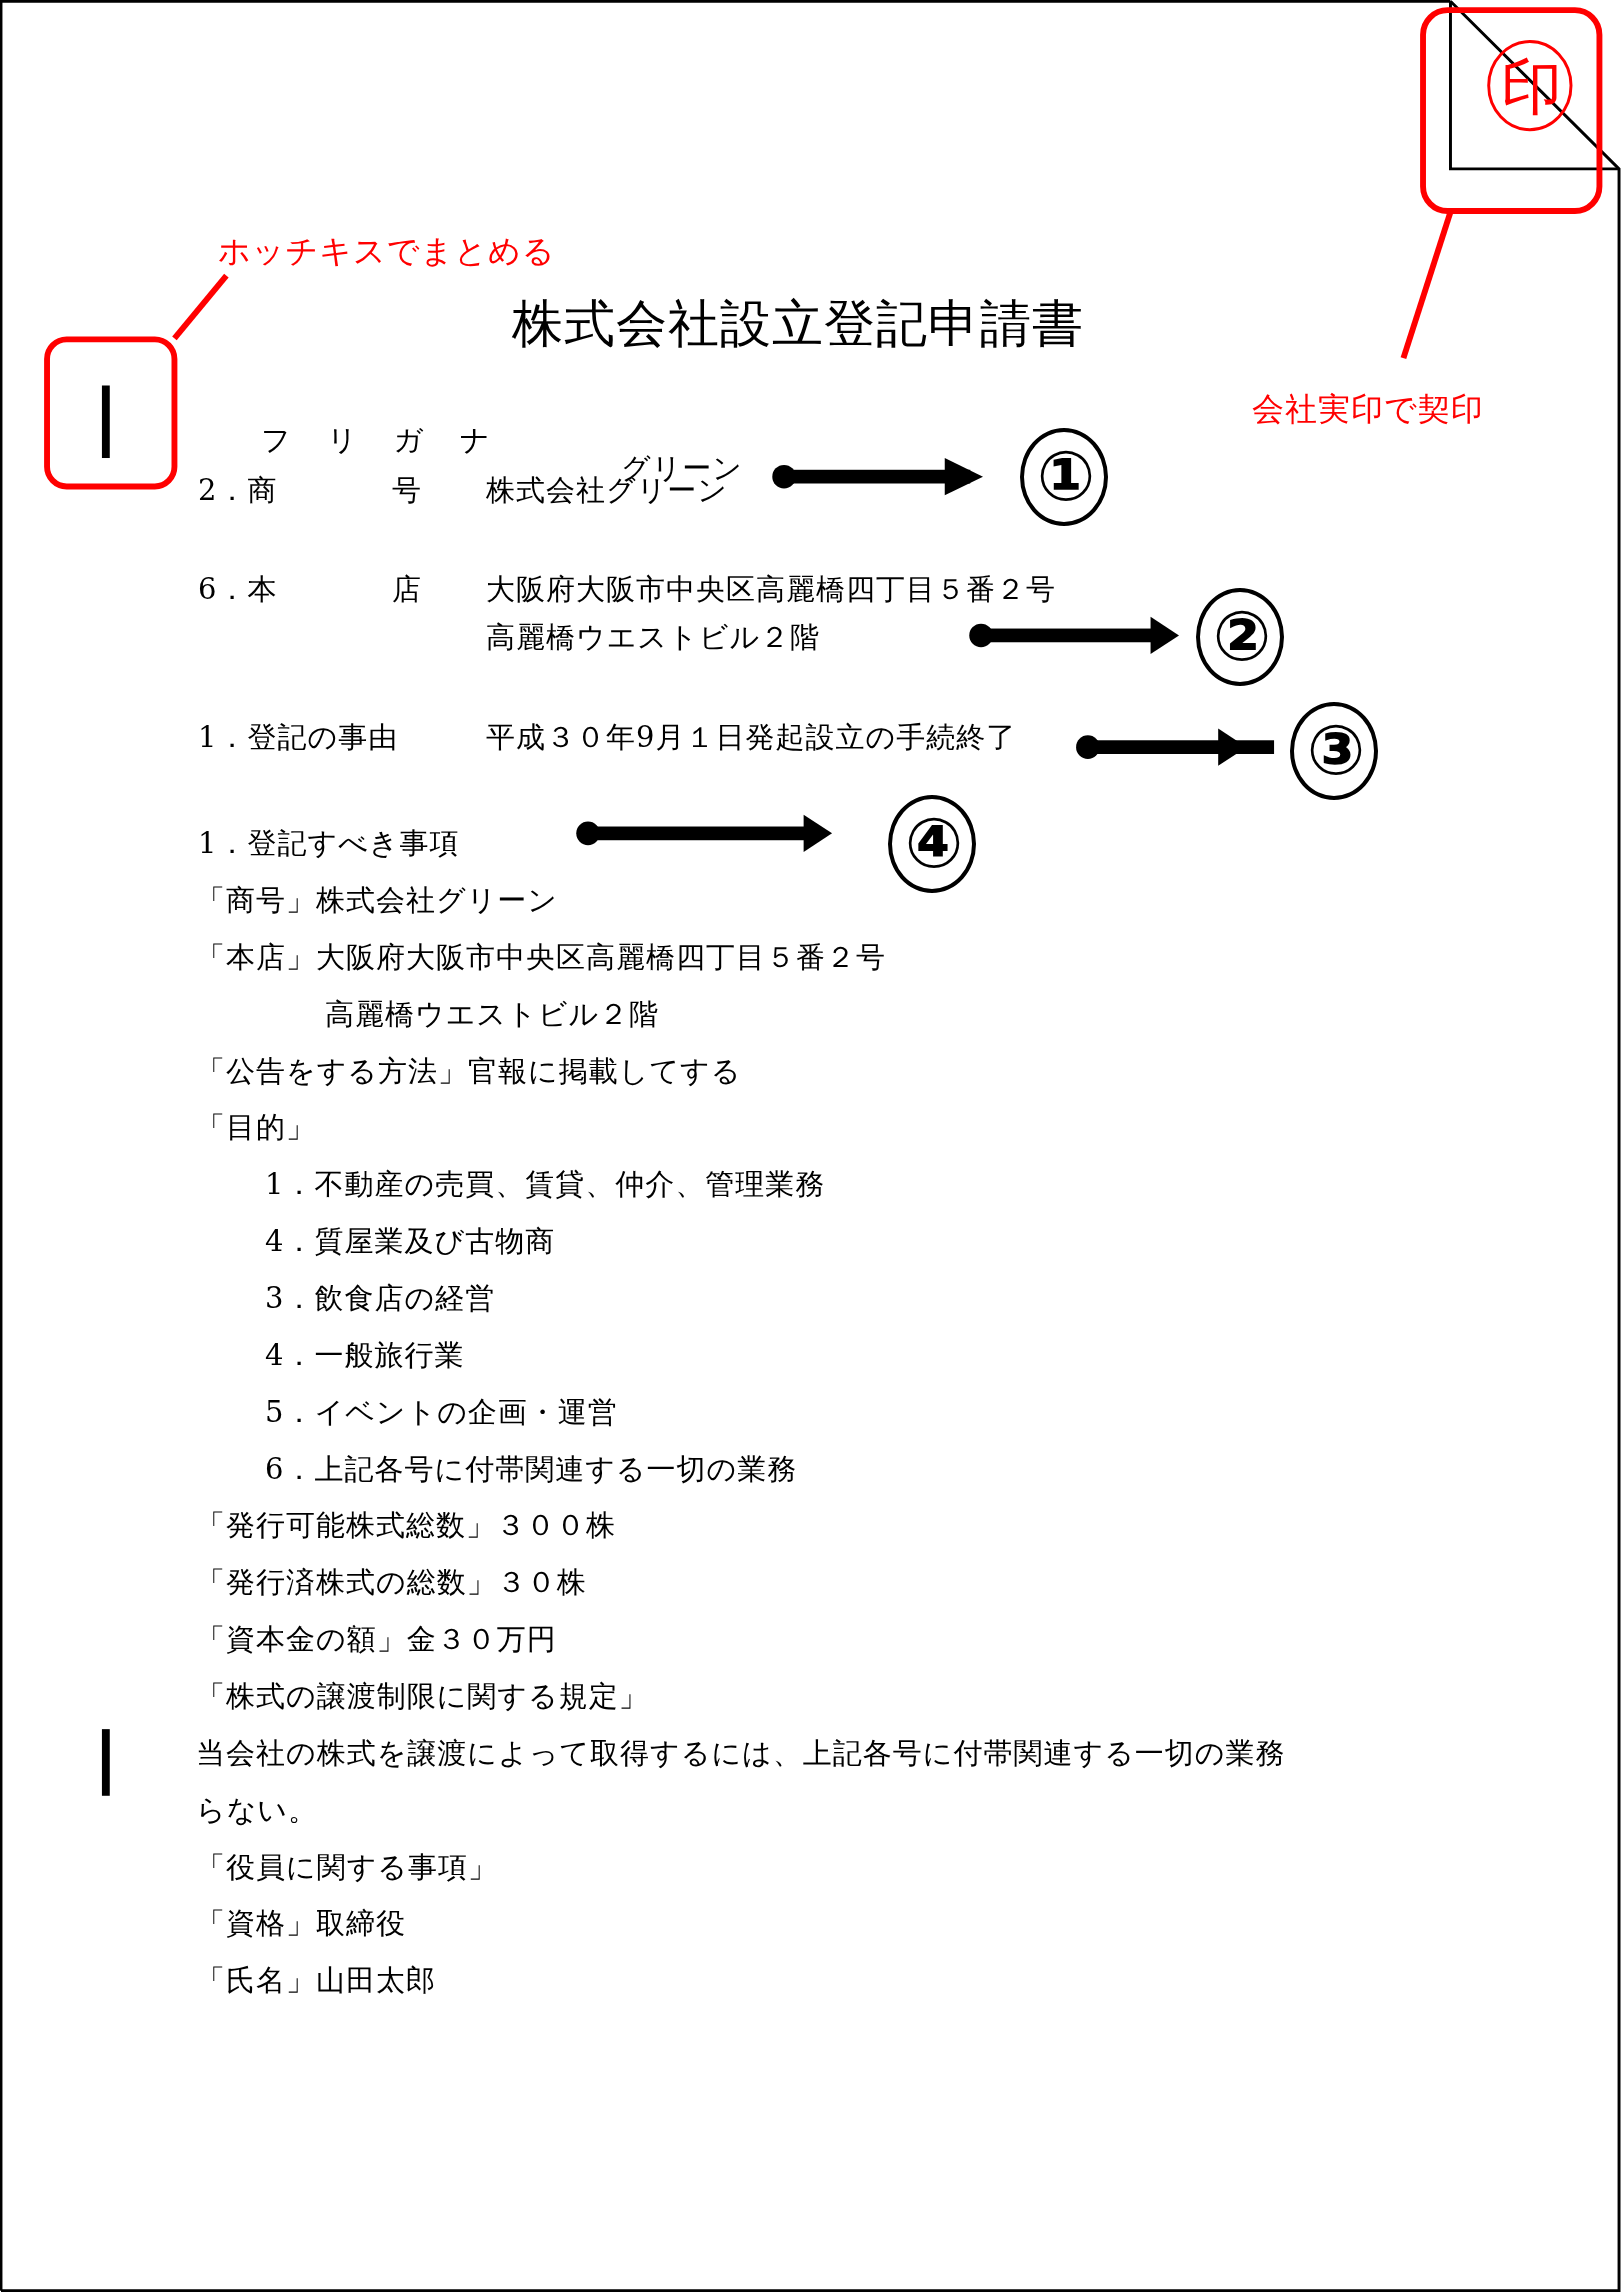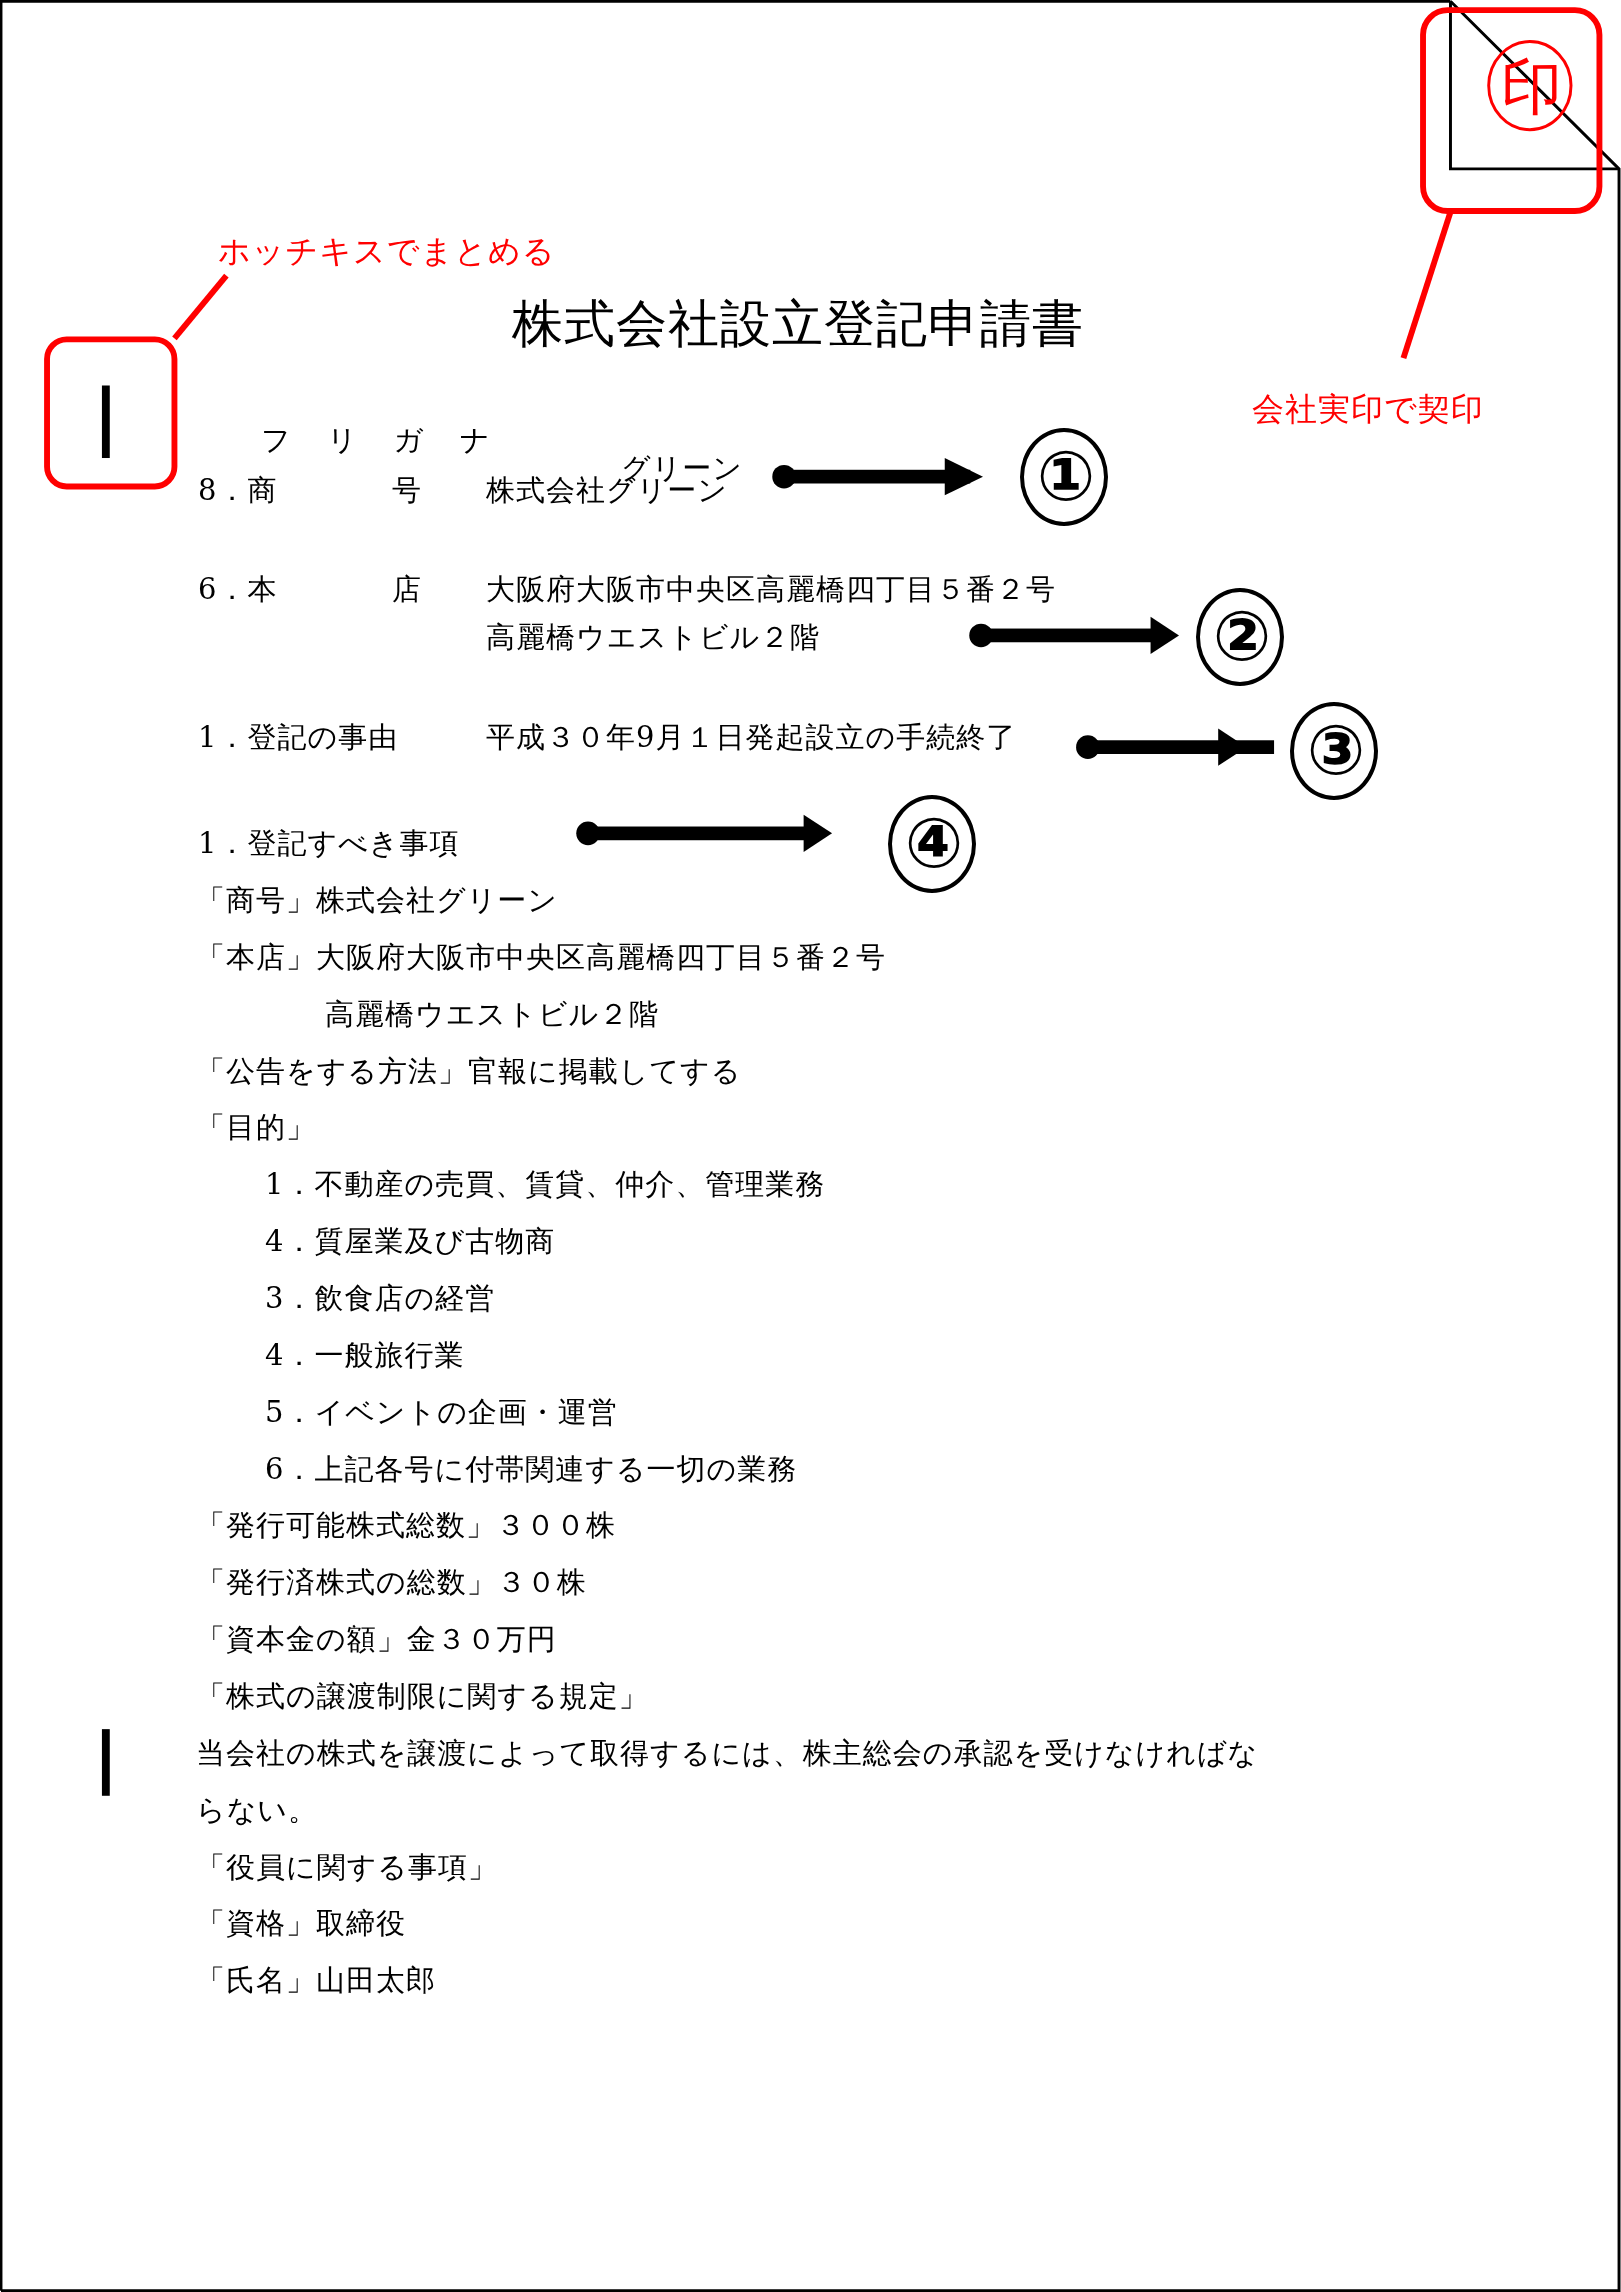"8．商" div.abs { text: 8 -> 2 }
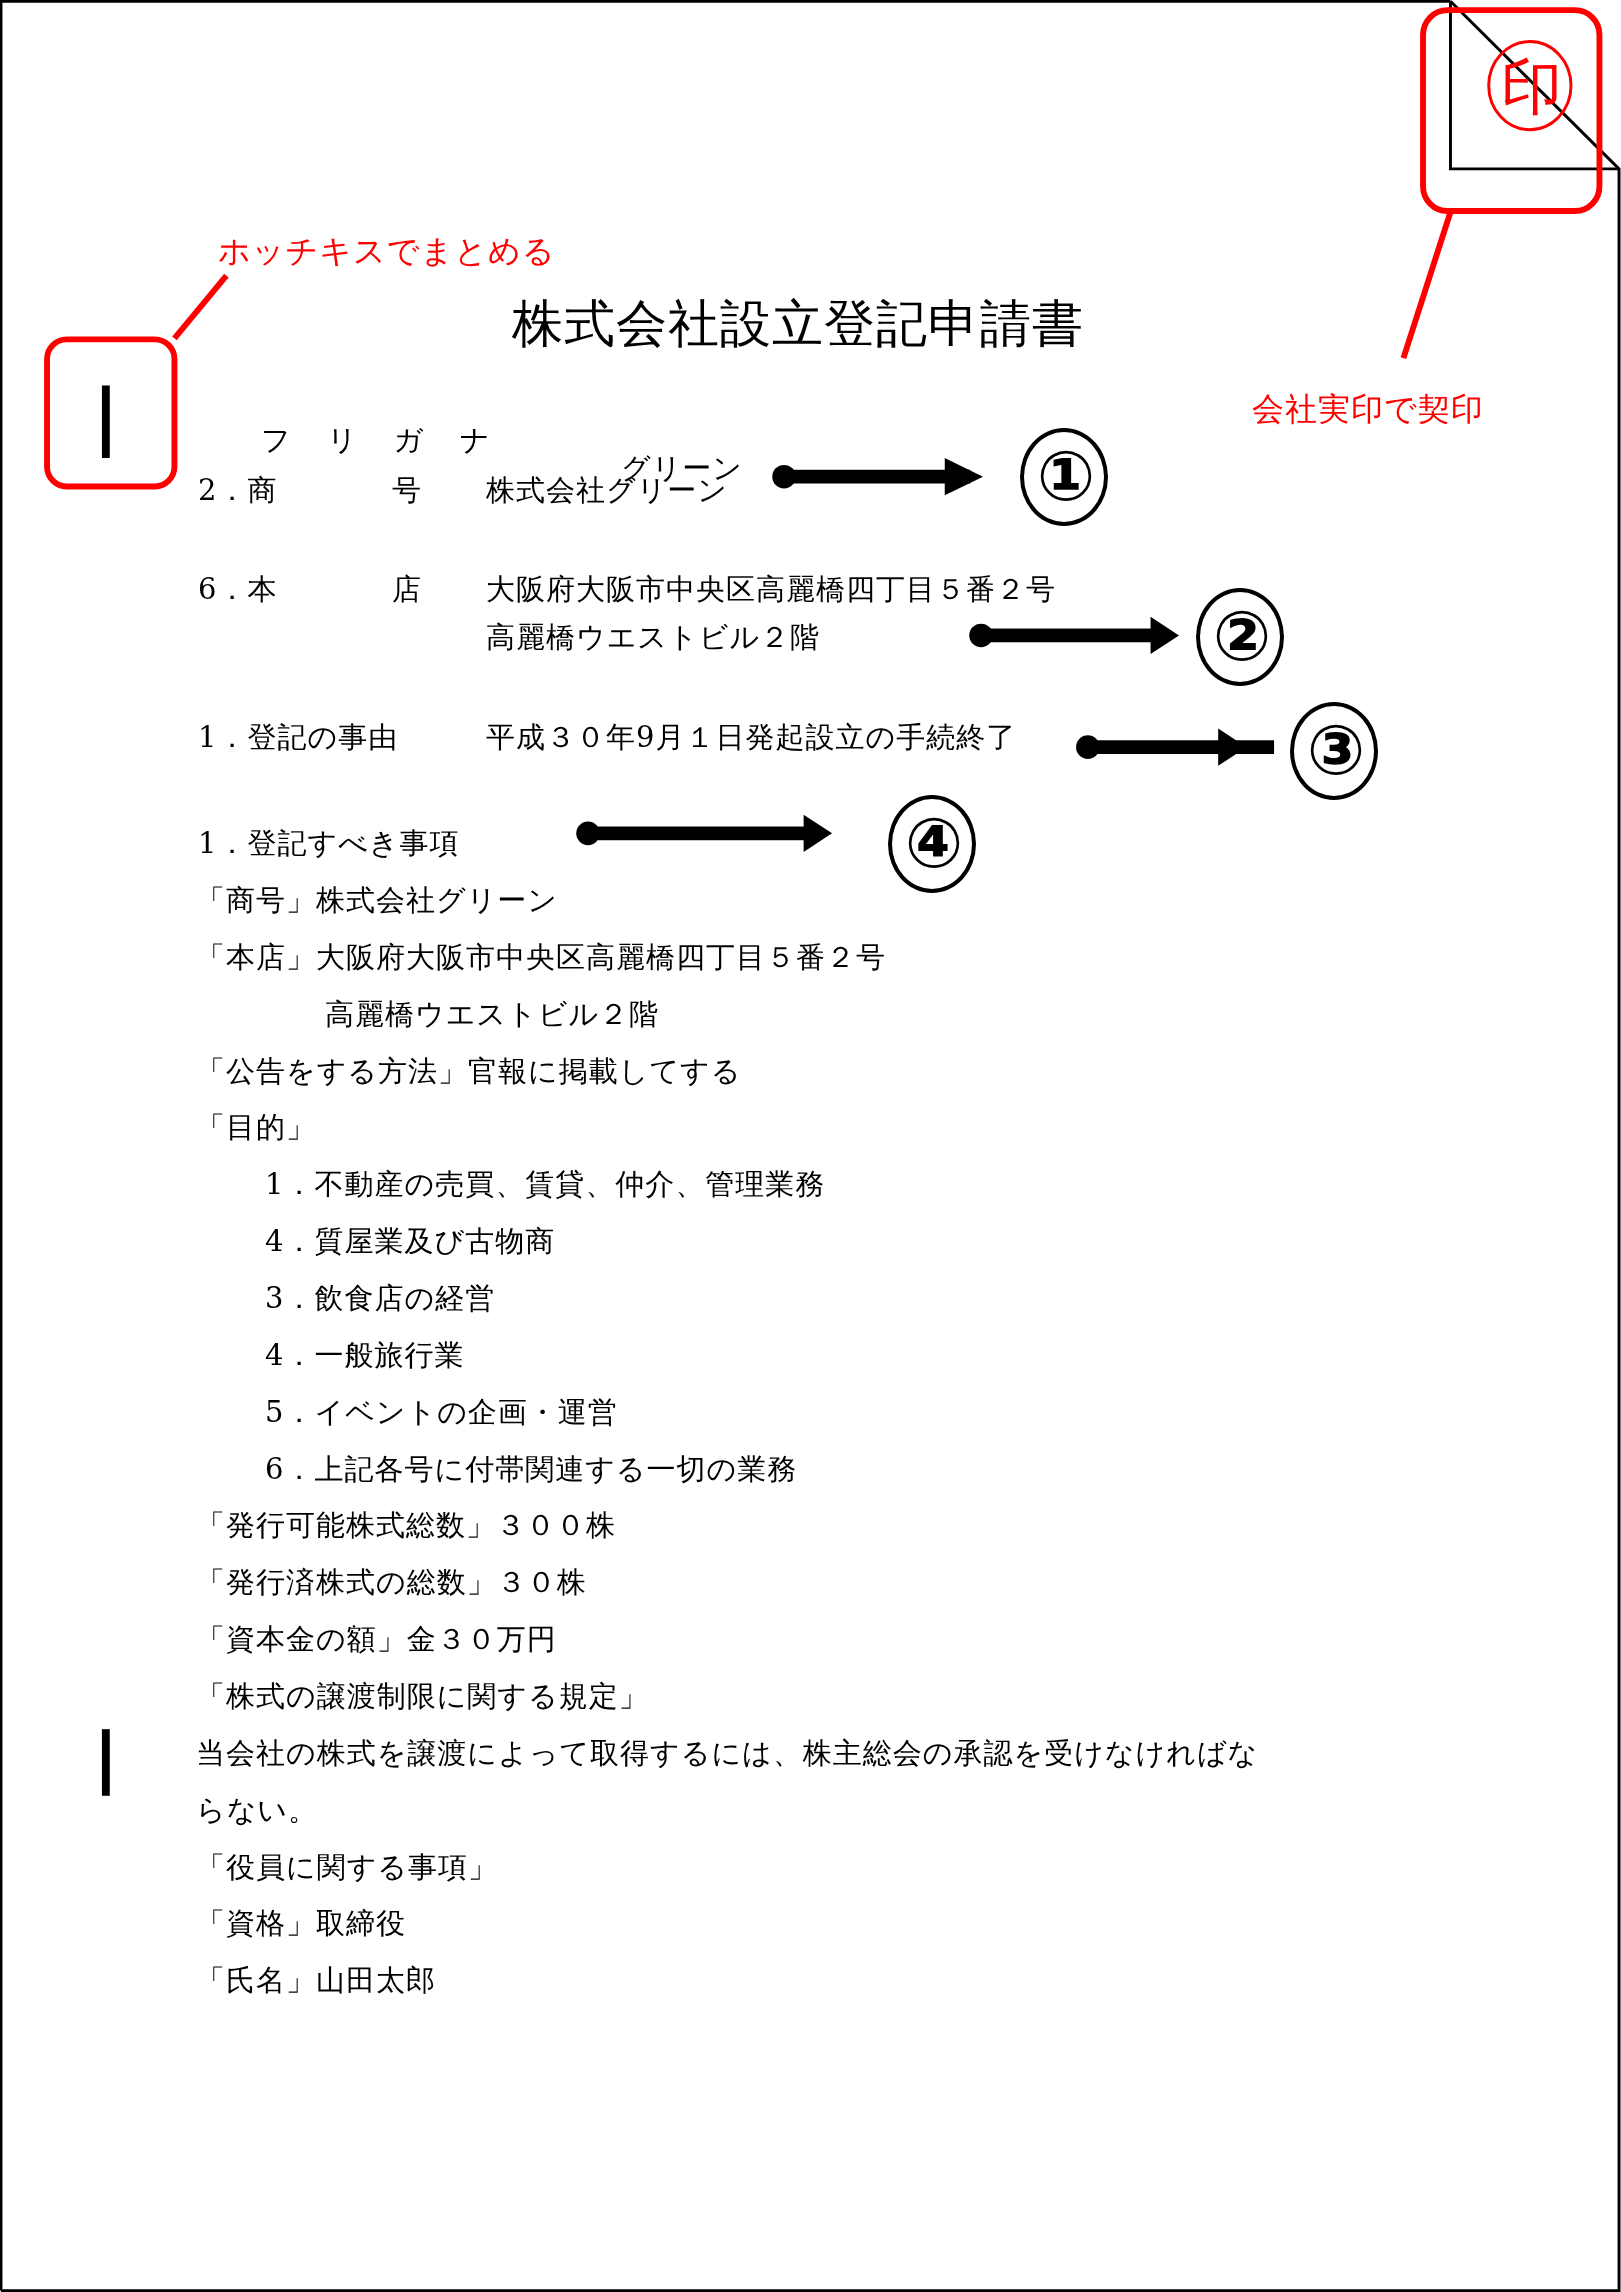"当会社の株式を譲渡によって取得するには、株主総会の承認を受けなければな" div.abs { text: 株主総会の承認を受けなければな -> 上記各号に付帯関連する一切の業務 }
